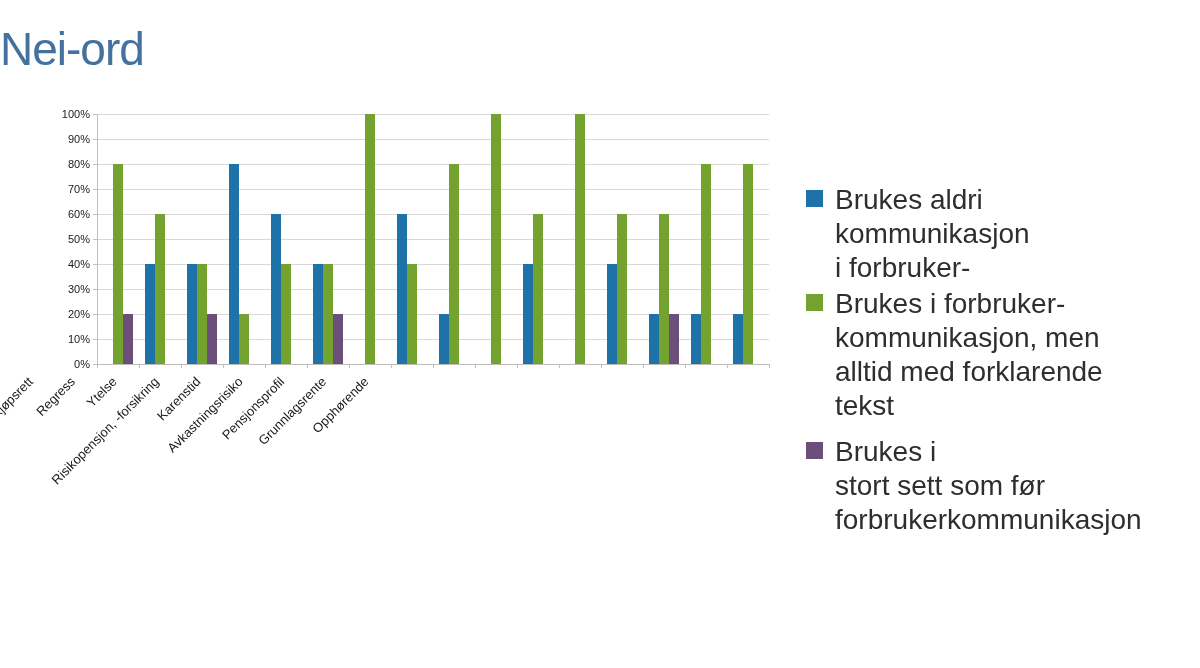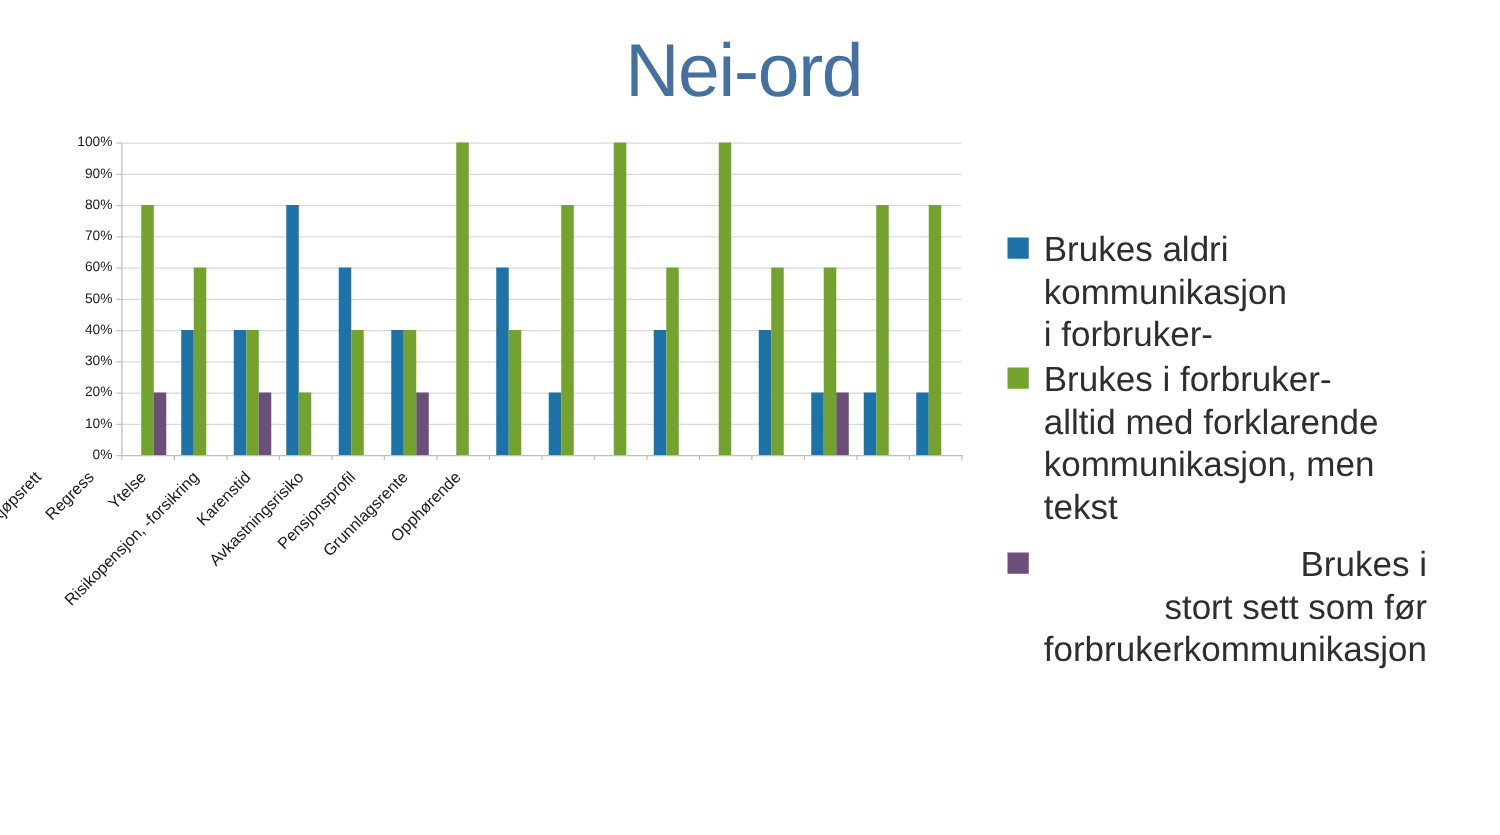"Nei-ord" .slide-title { font-size: 60px -> 46px; text-align: center -> none }
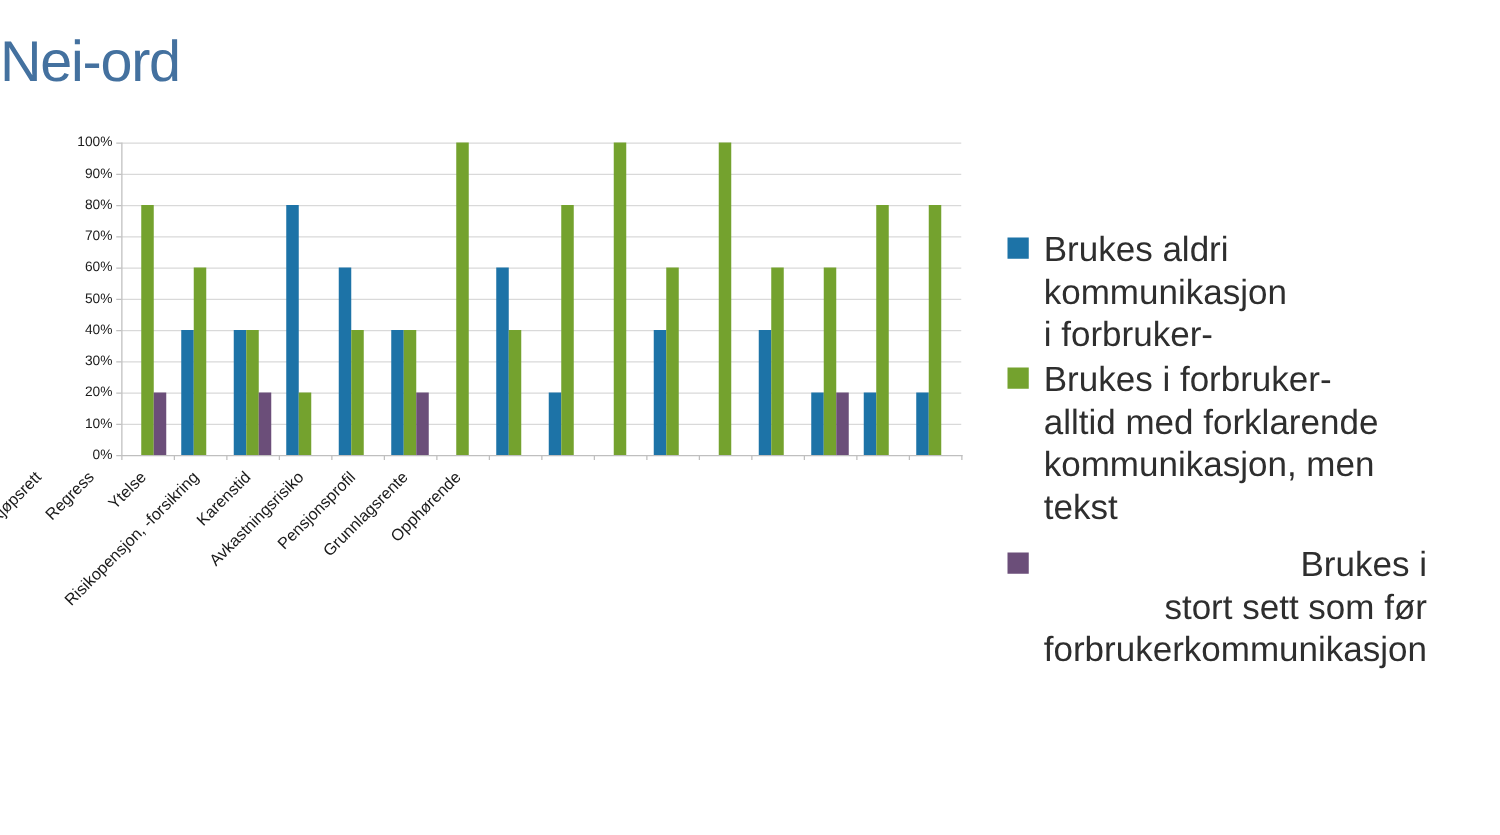"alltid med forklarende" div { order: before "kommunikasjon, men" -> after "kommunikasjon, men" }
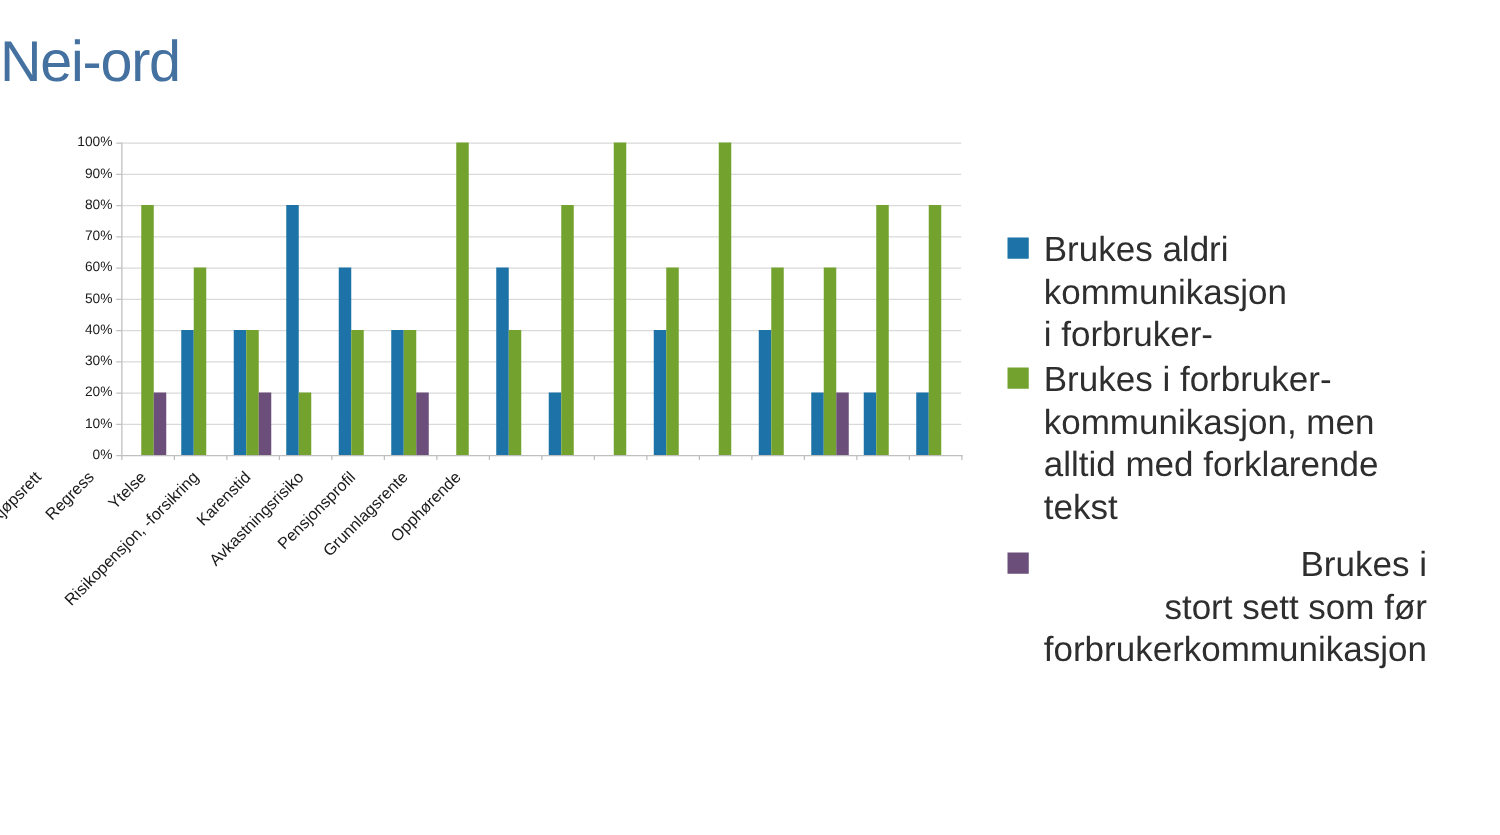"Brukes i" div.legend-text { text-align: right -> none }
